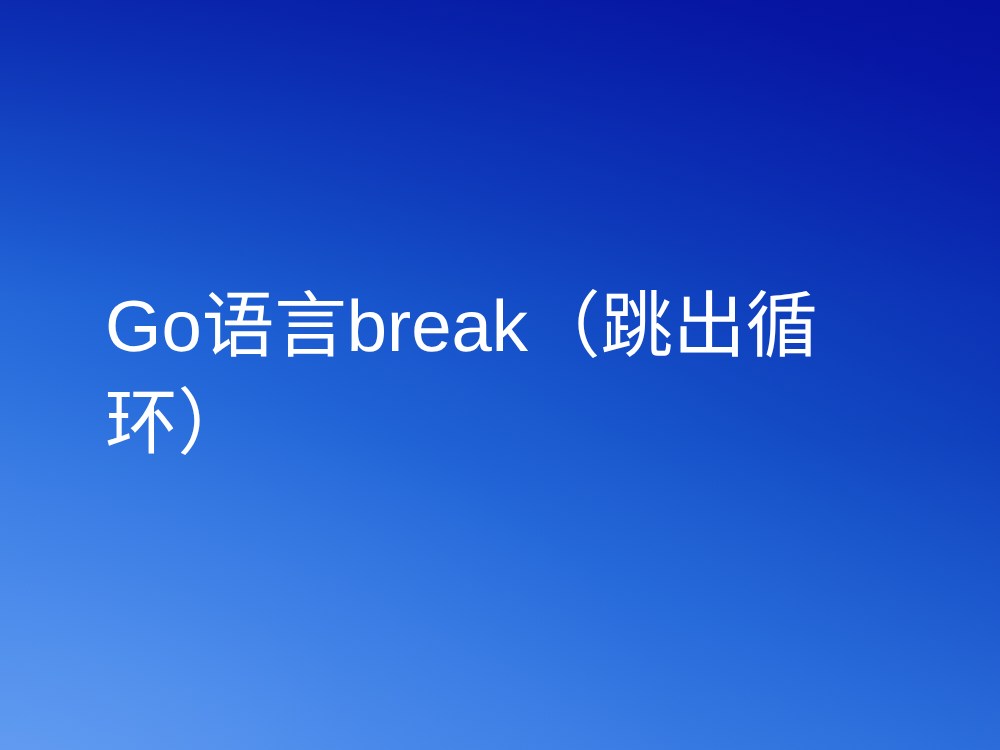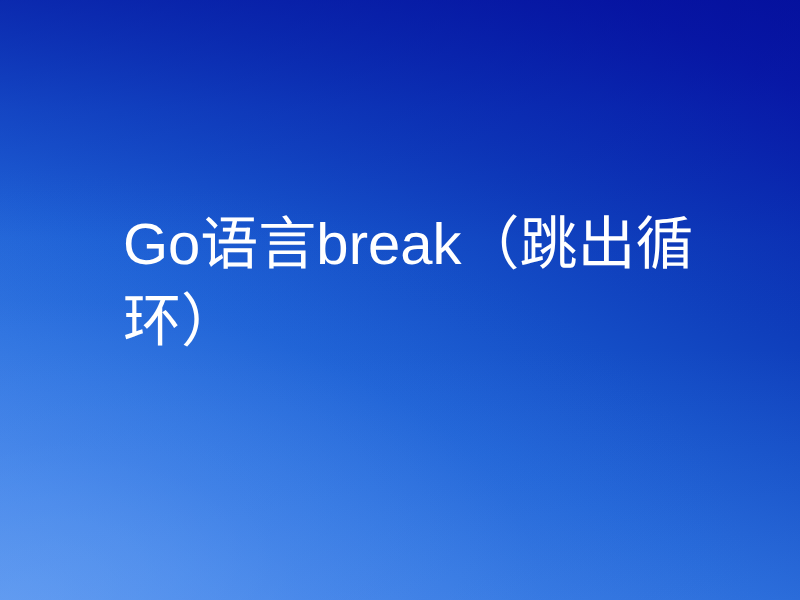"Go语言break（跳出循环）" .title-wrap { margin-left: 39px -> none; top: 206px -> 223px }
